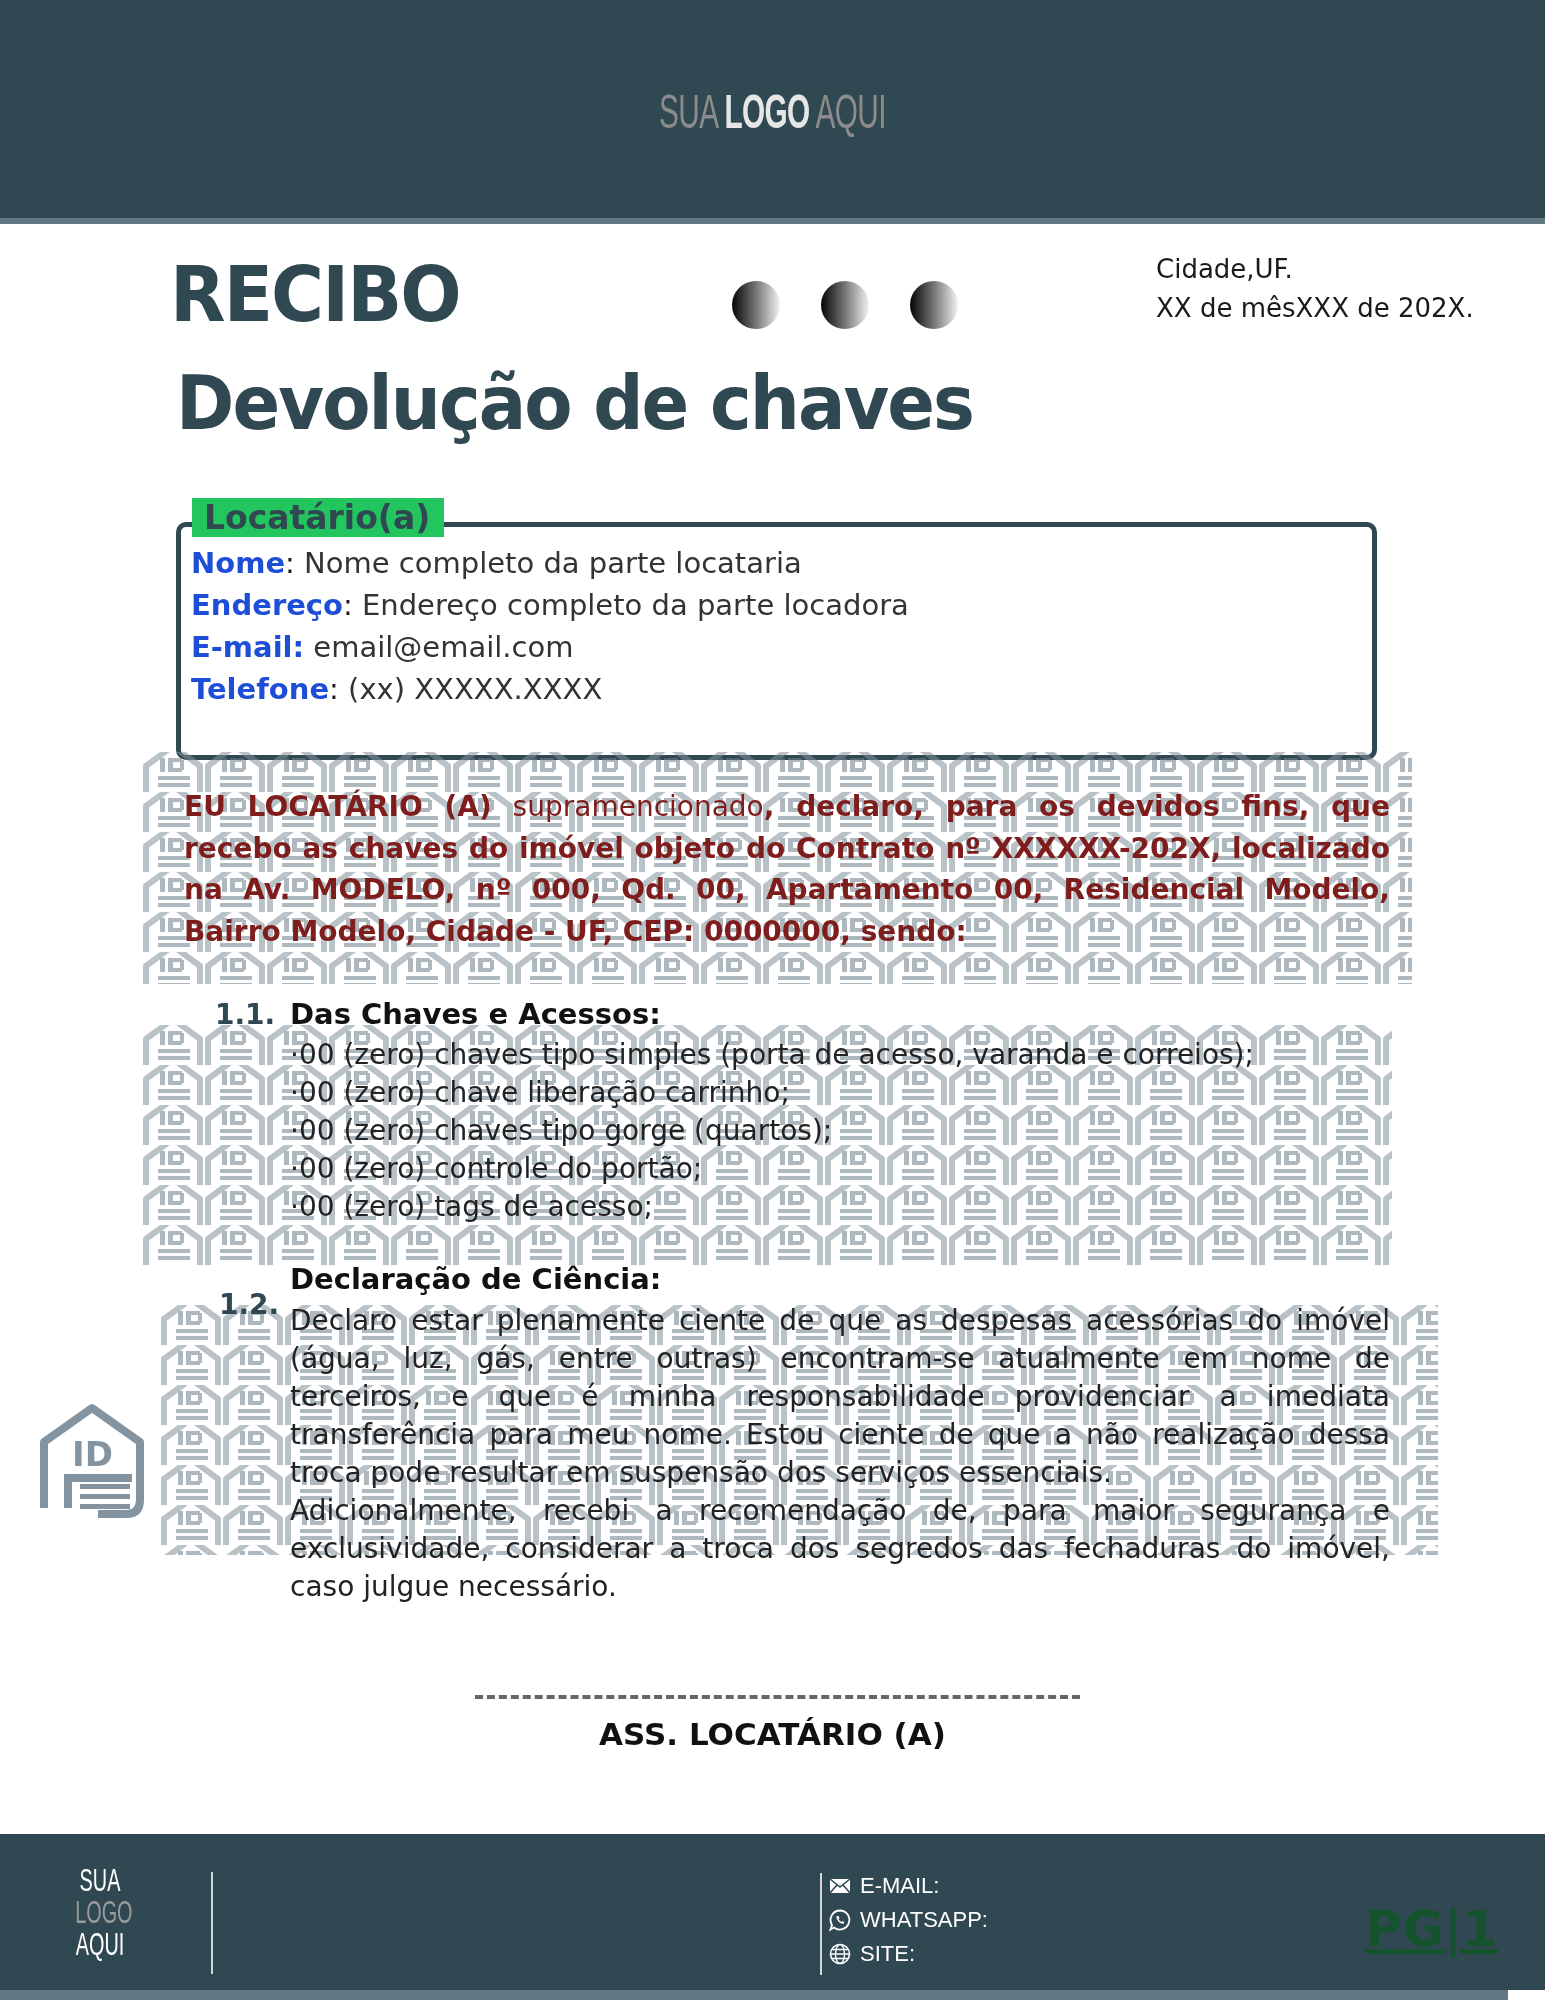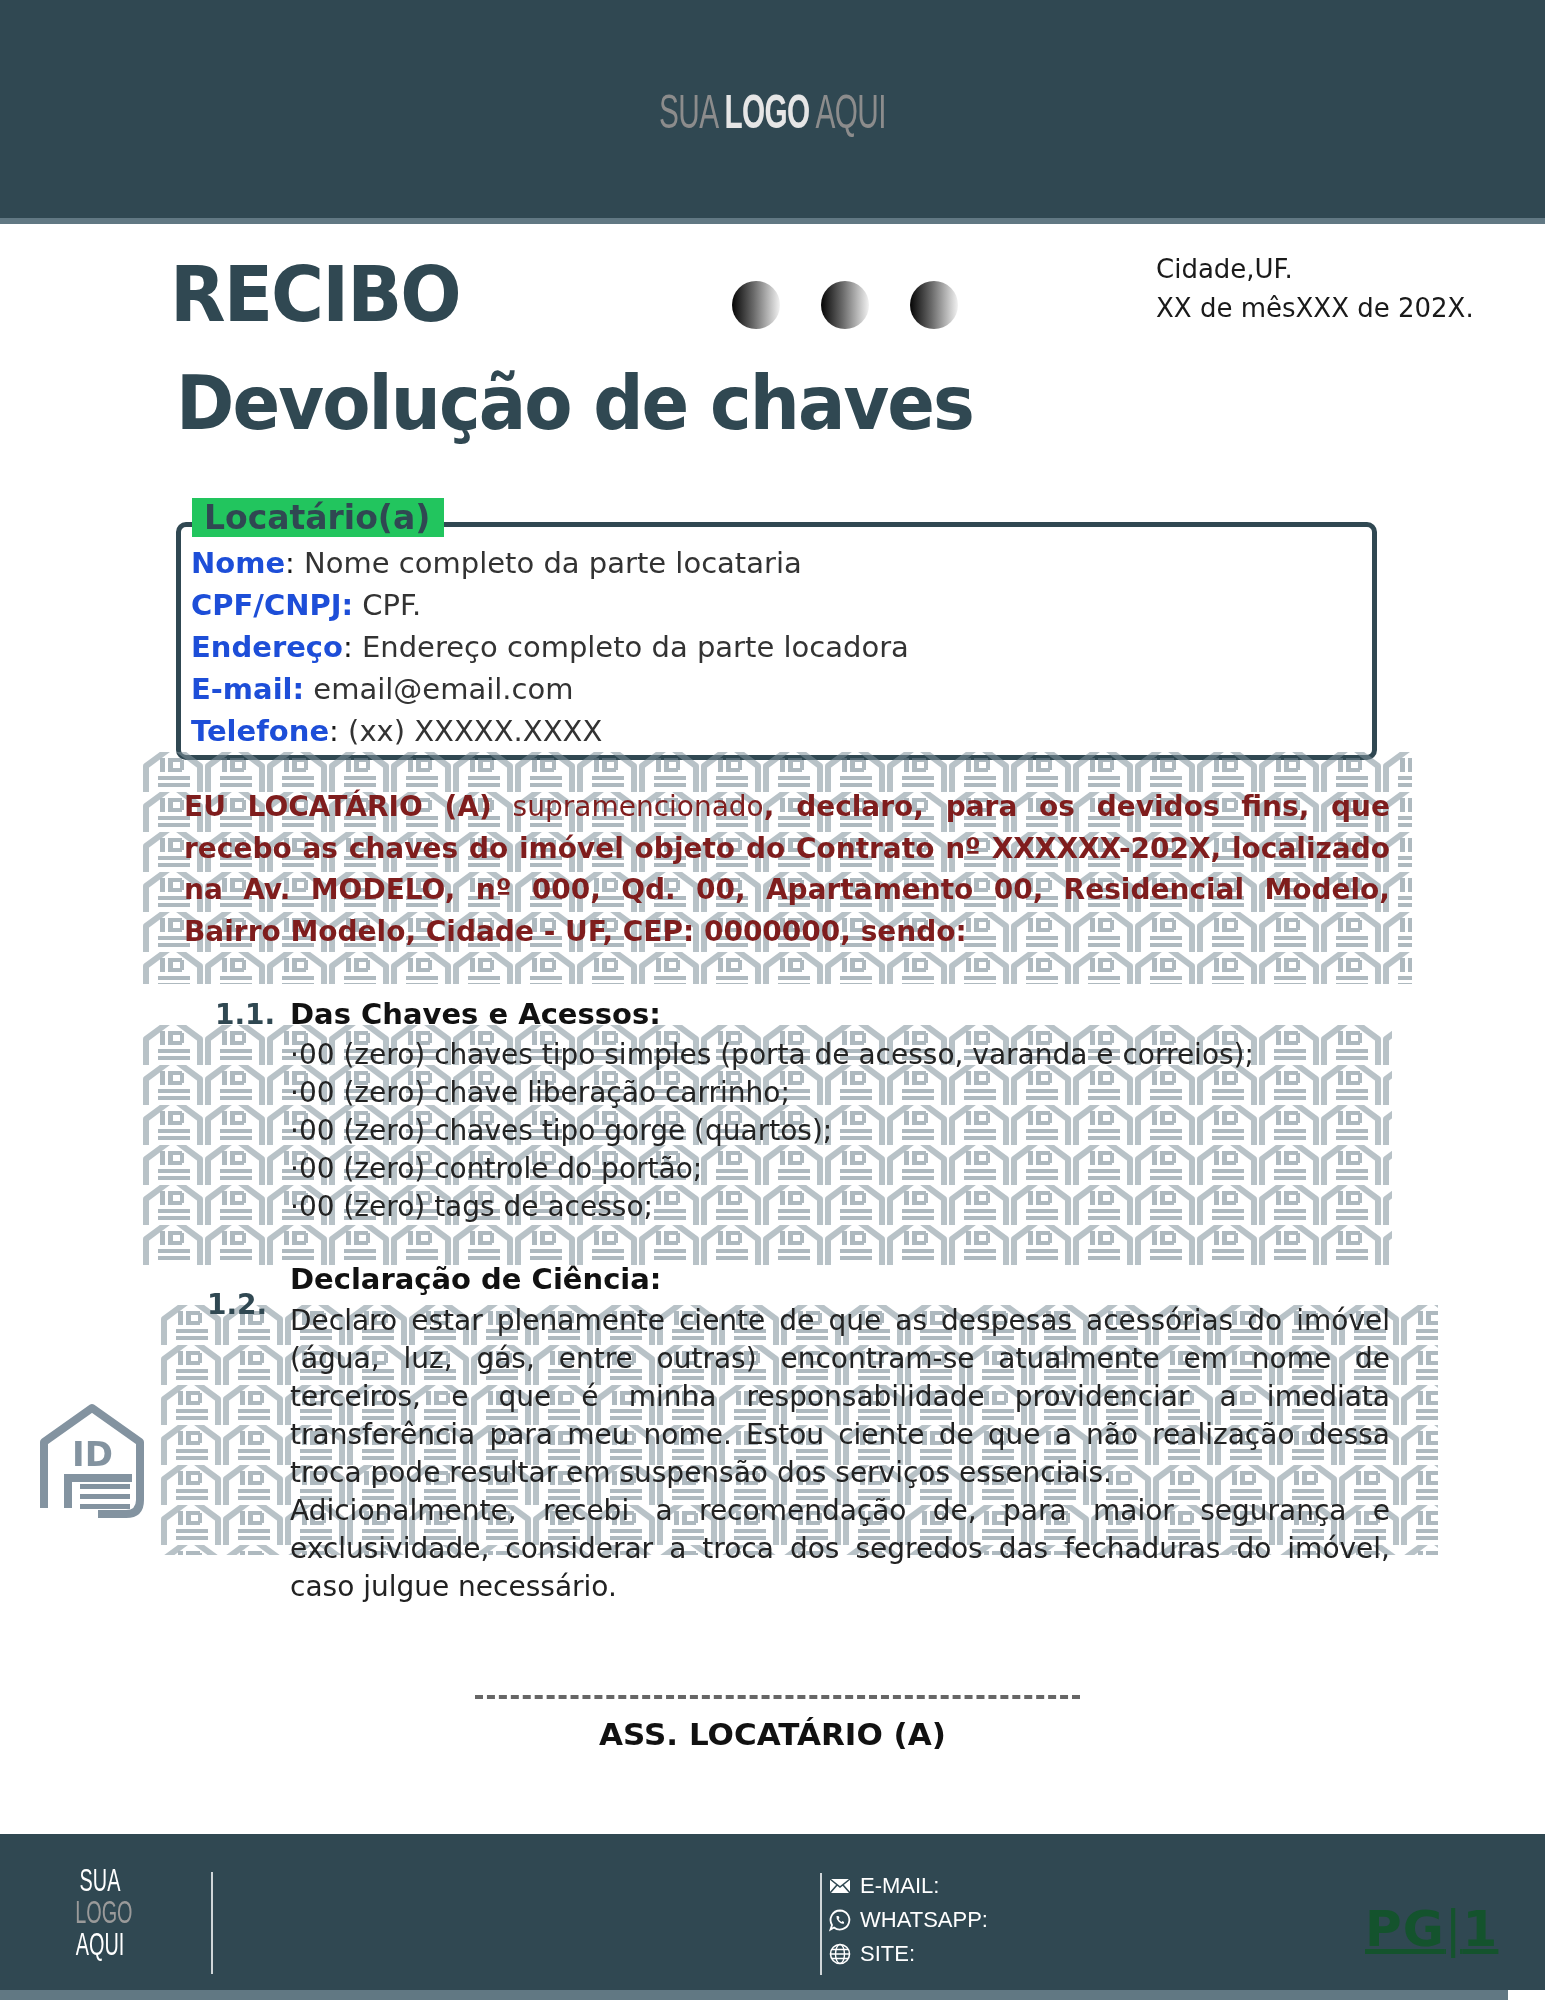"CPF/CNPJ: CPF." div { html: <div><b>CPF/CNPJ:</b><span> </span><span>CPF.</span></div> -> none }
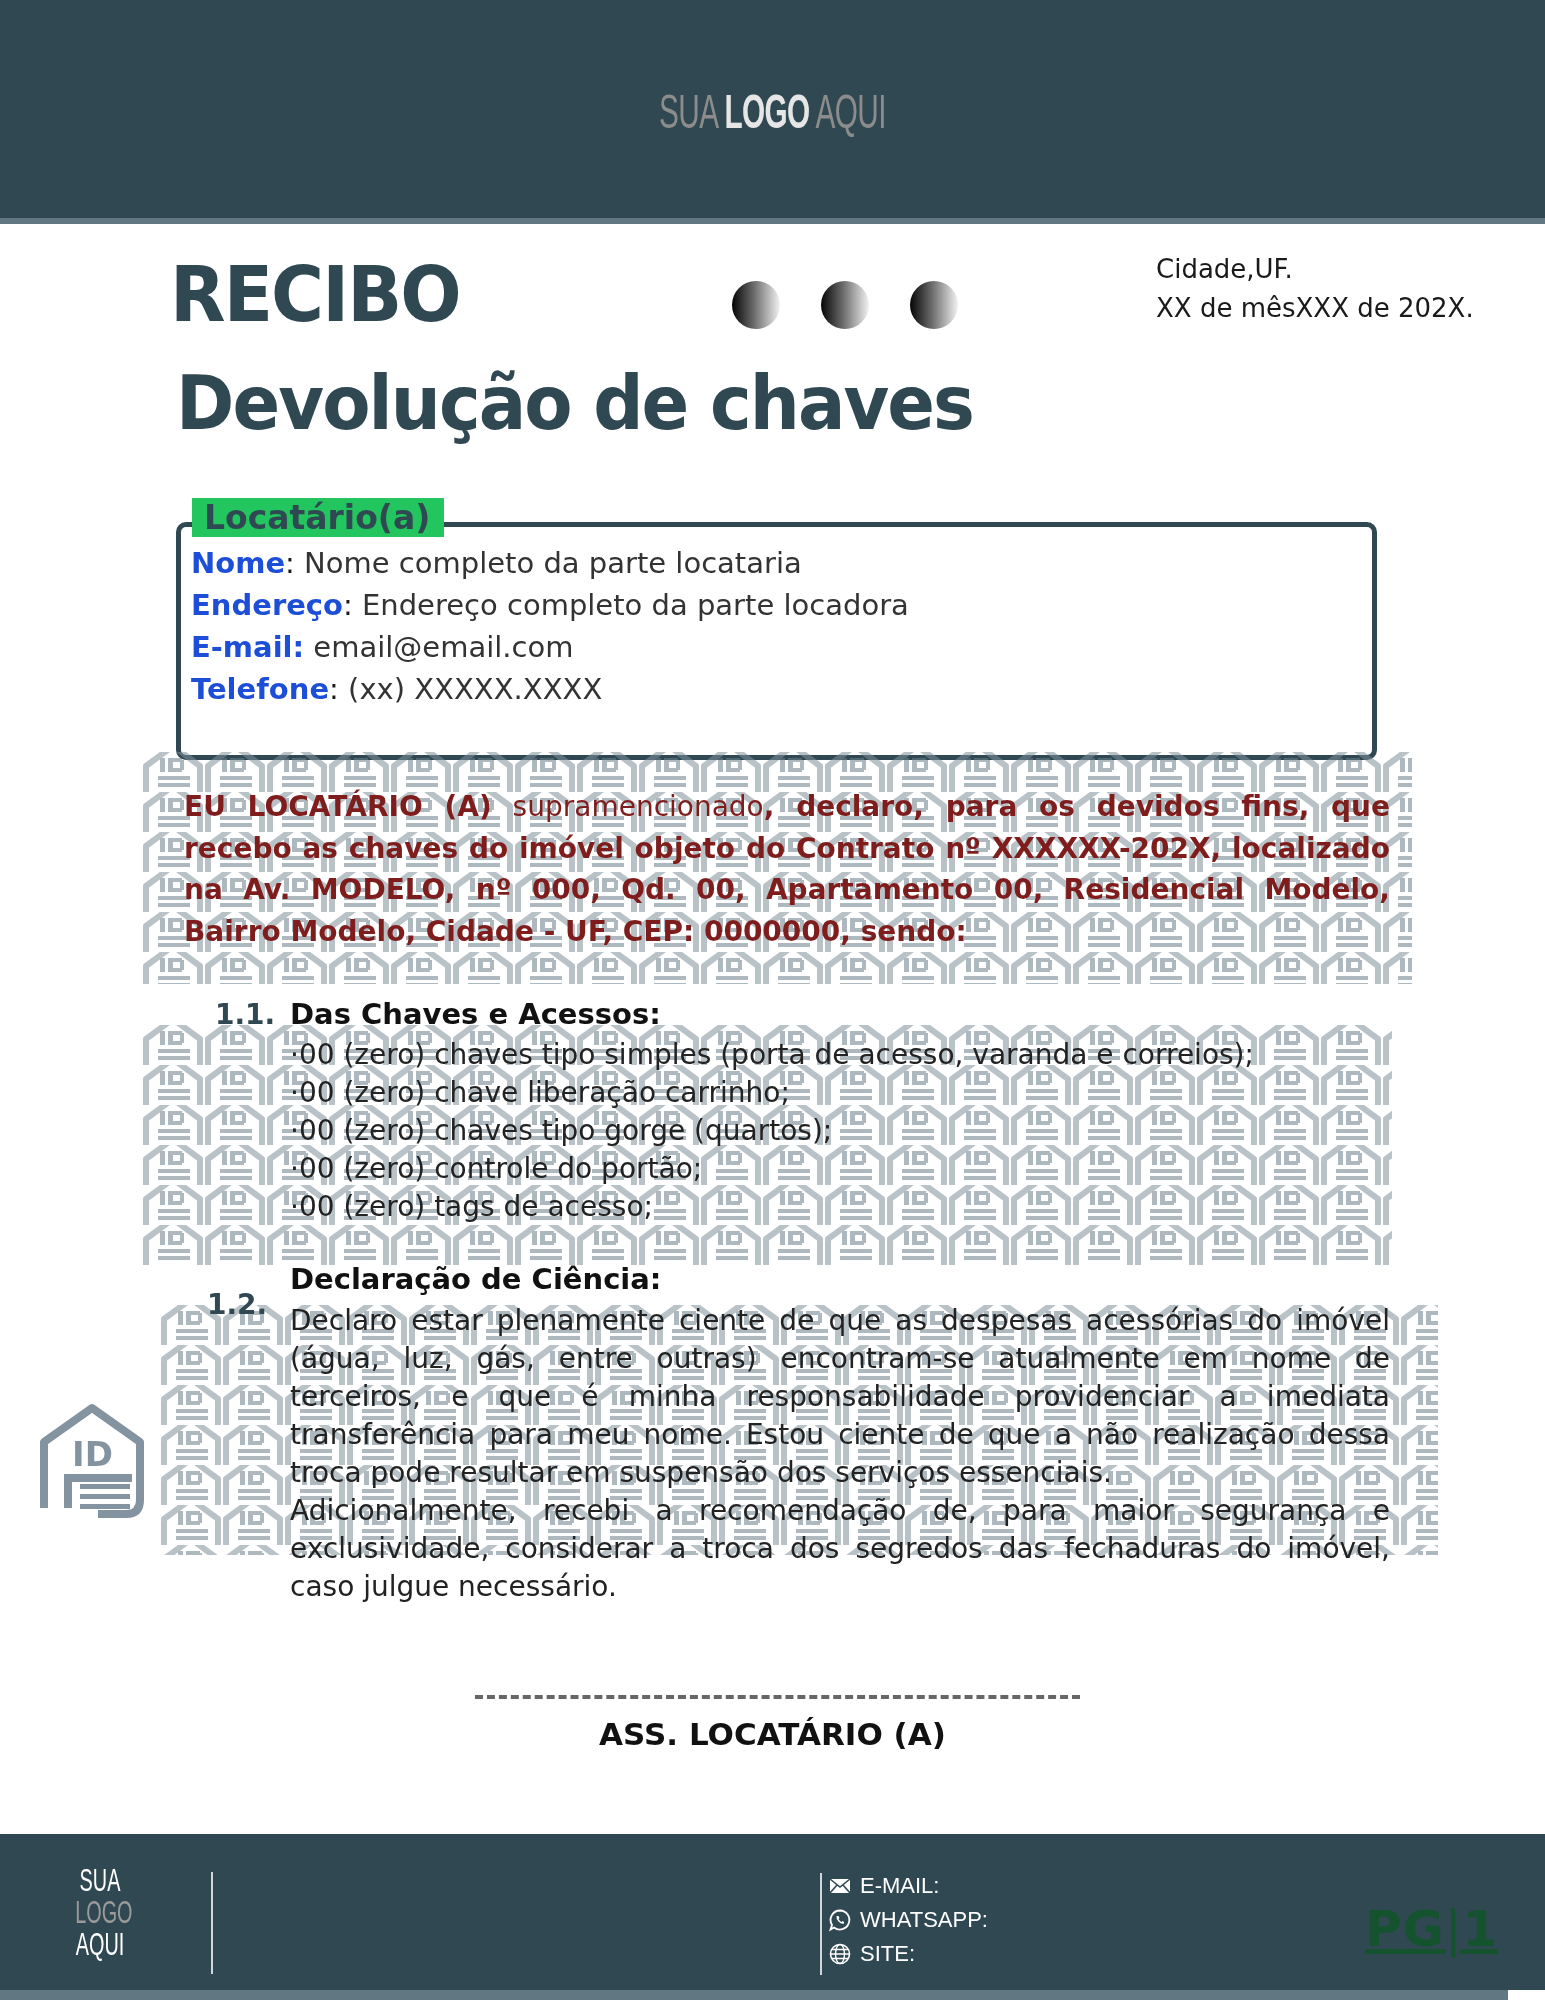"1.2." div.sec-num { left: 207px -> 219px }
